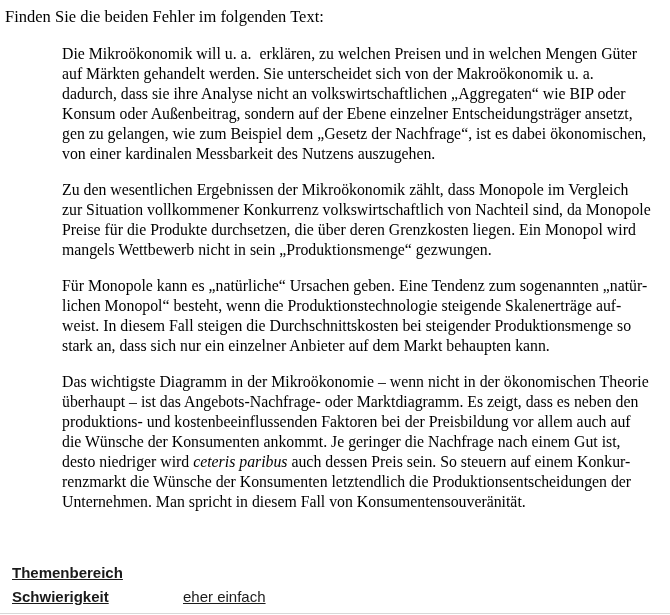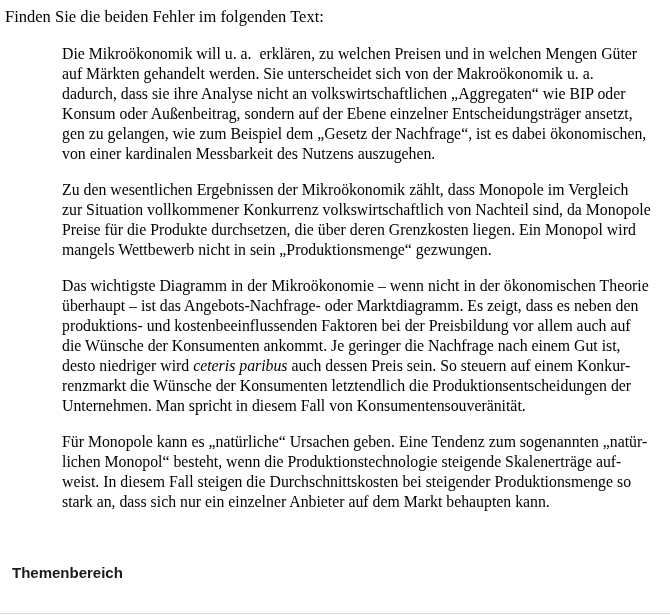"Das wichtigste Diagramm in der" div.paragraph { order: before "Für Monopole kann es „natürliche“" -> after "Für Monopole kann es „natürliche“" }
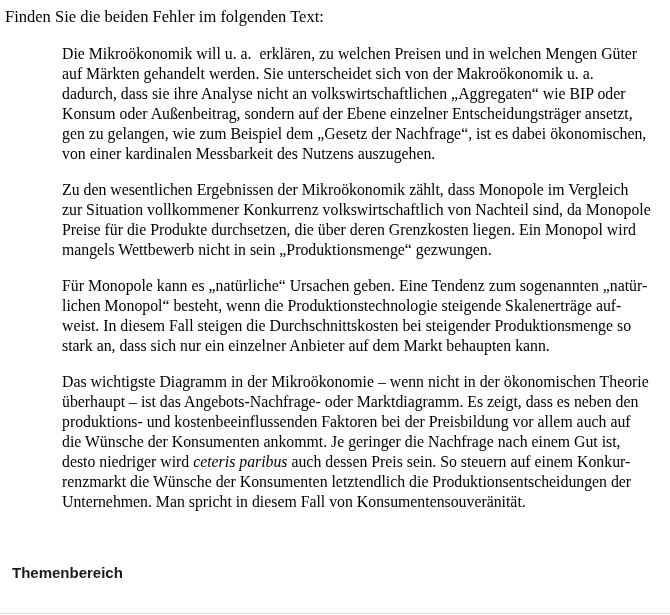"Themenbereich" .meta-row { text-decoration: none -> underline }
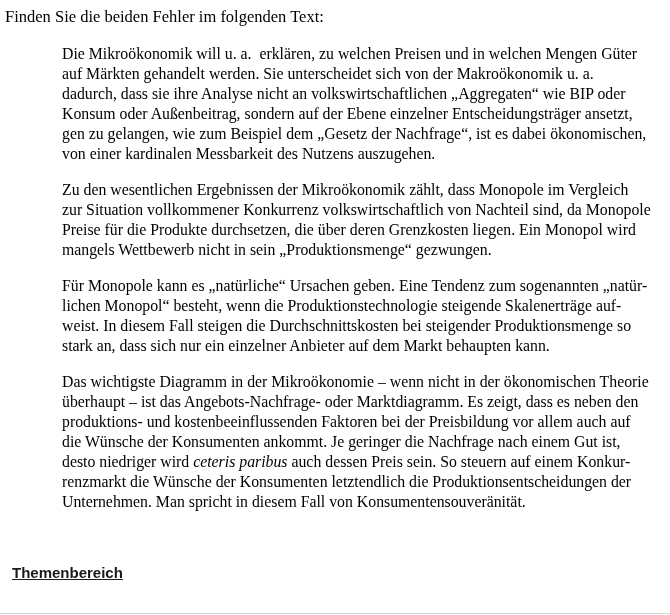"Schwierigkeit" div.meta-row { html: none -> <div> <div>Schwierigkeit</div> <div>eher einfach</div> </div> }
